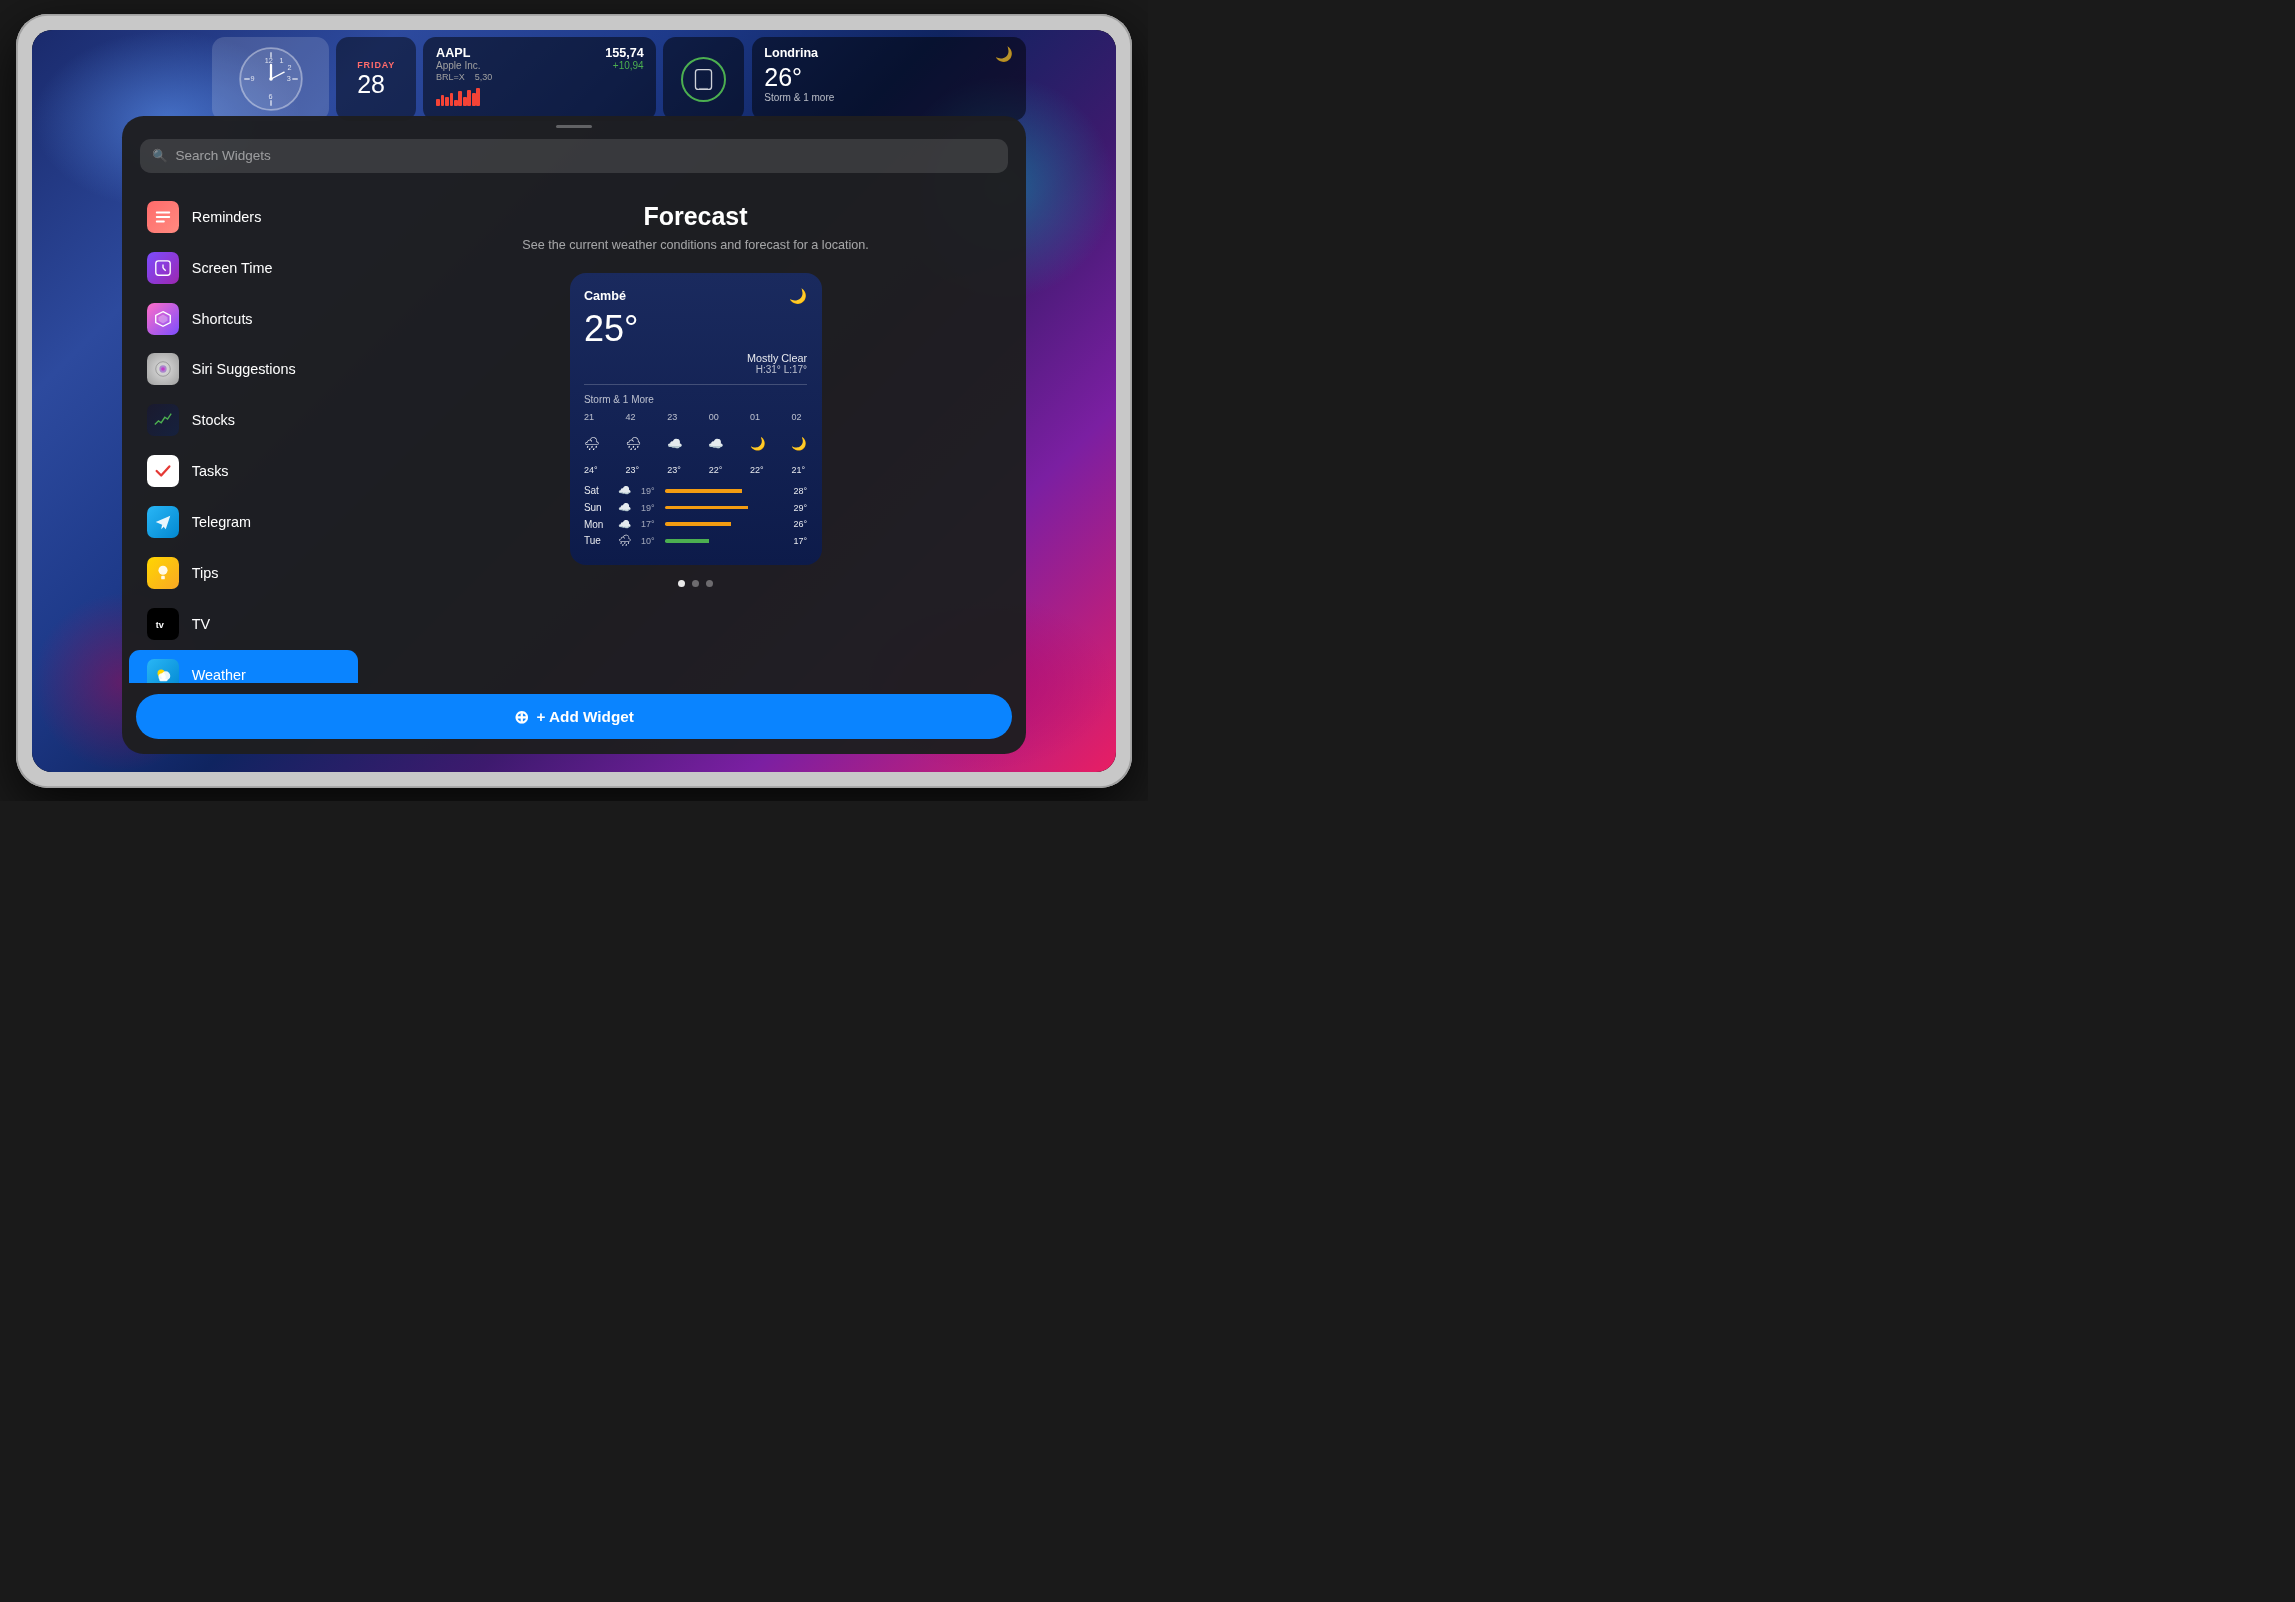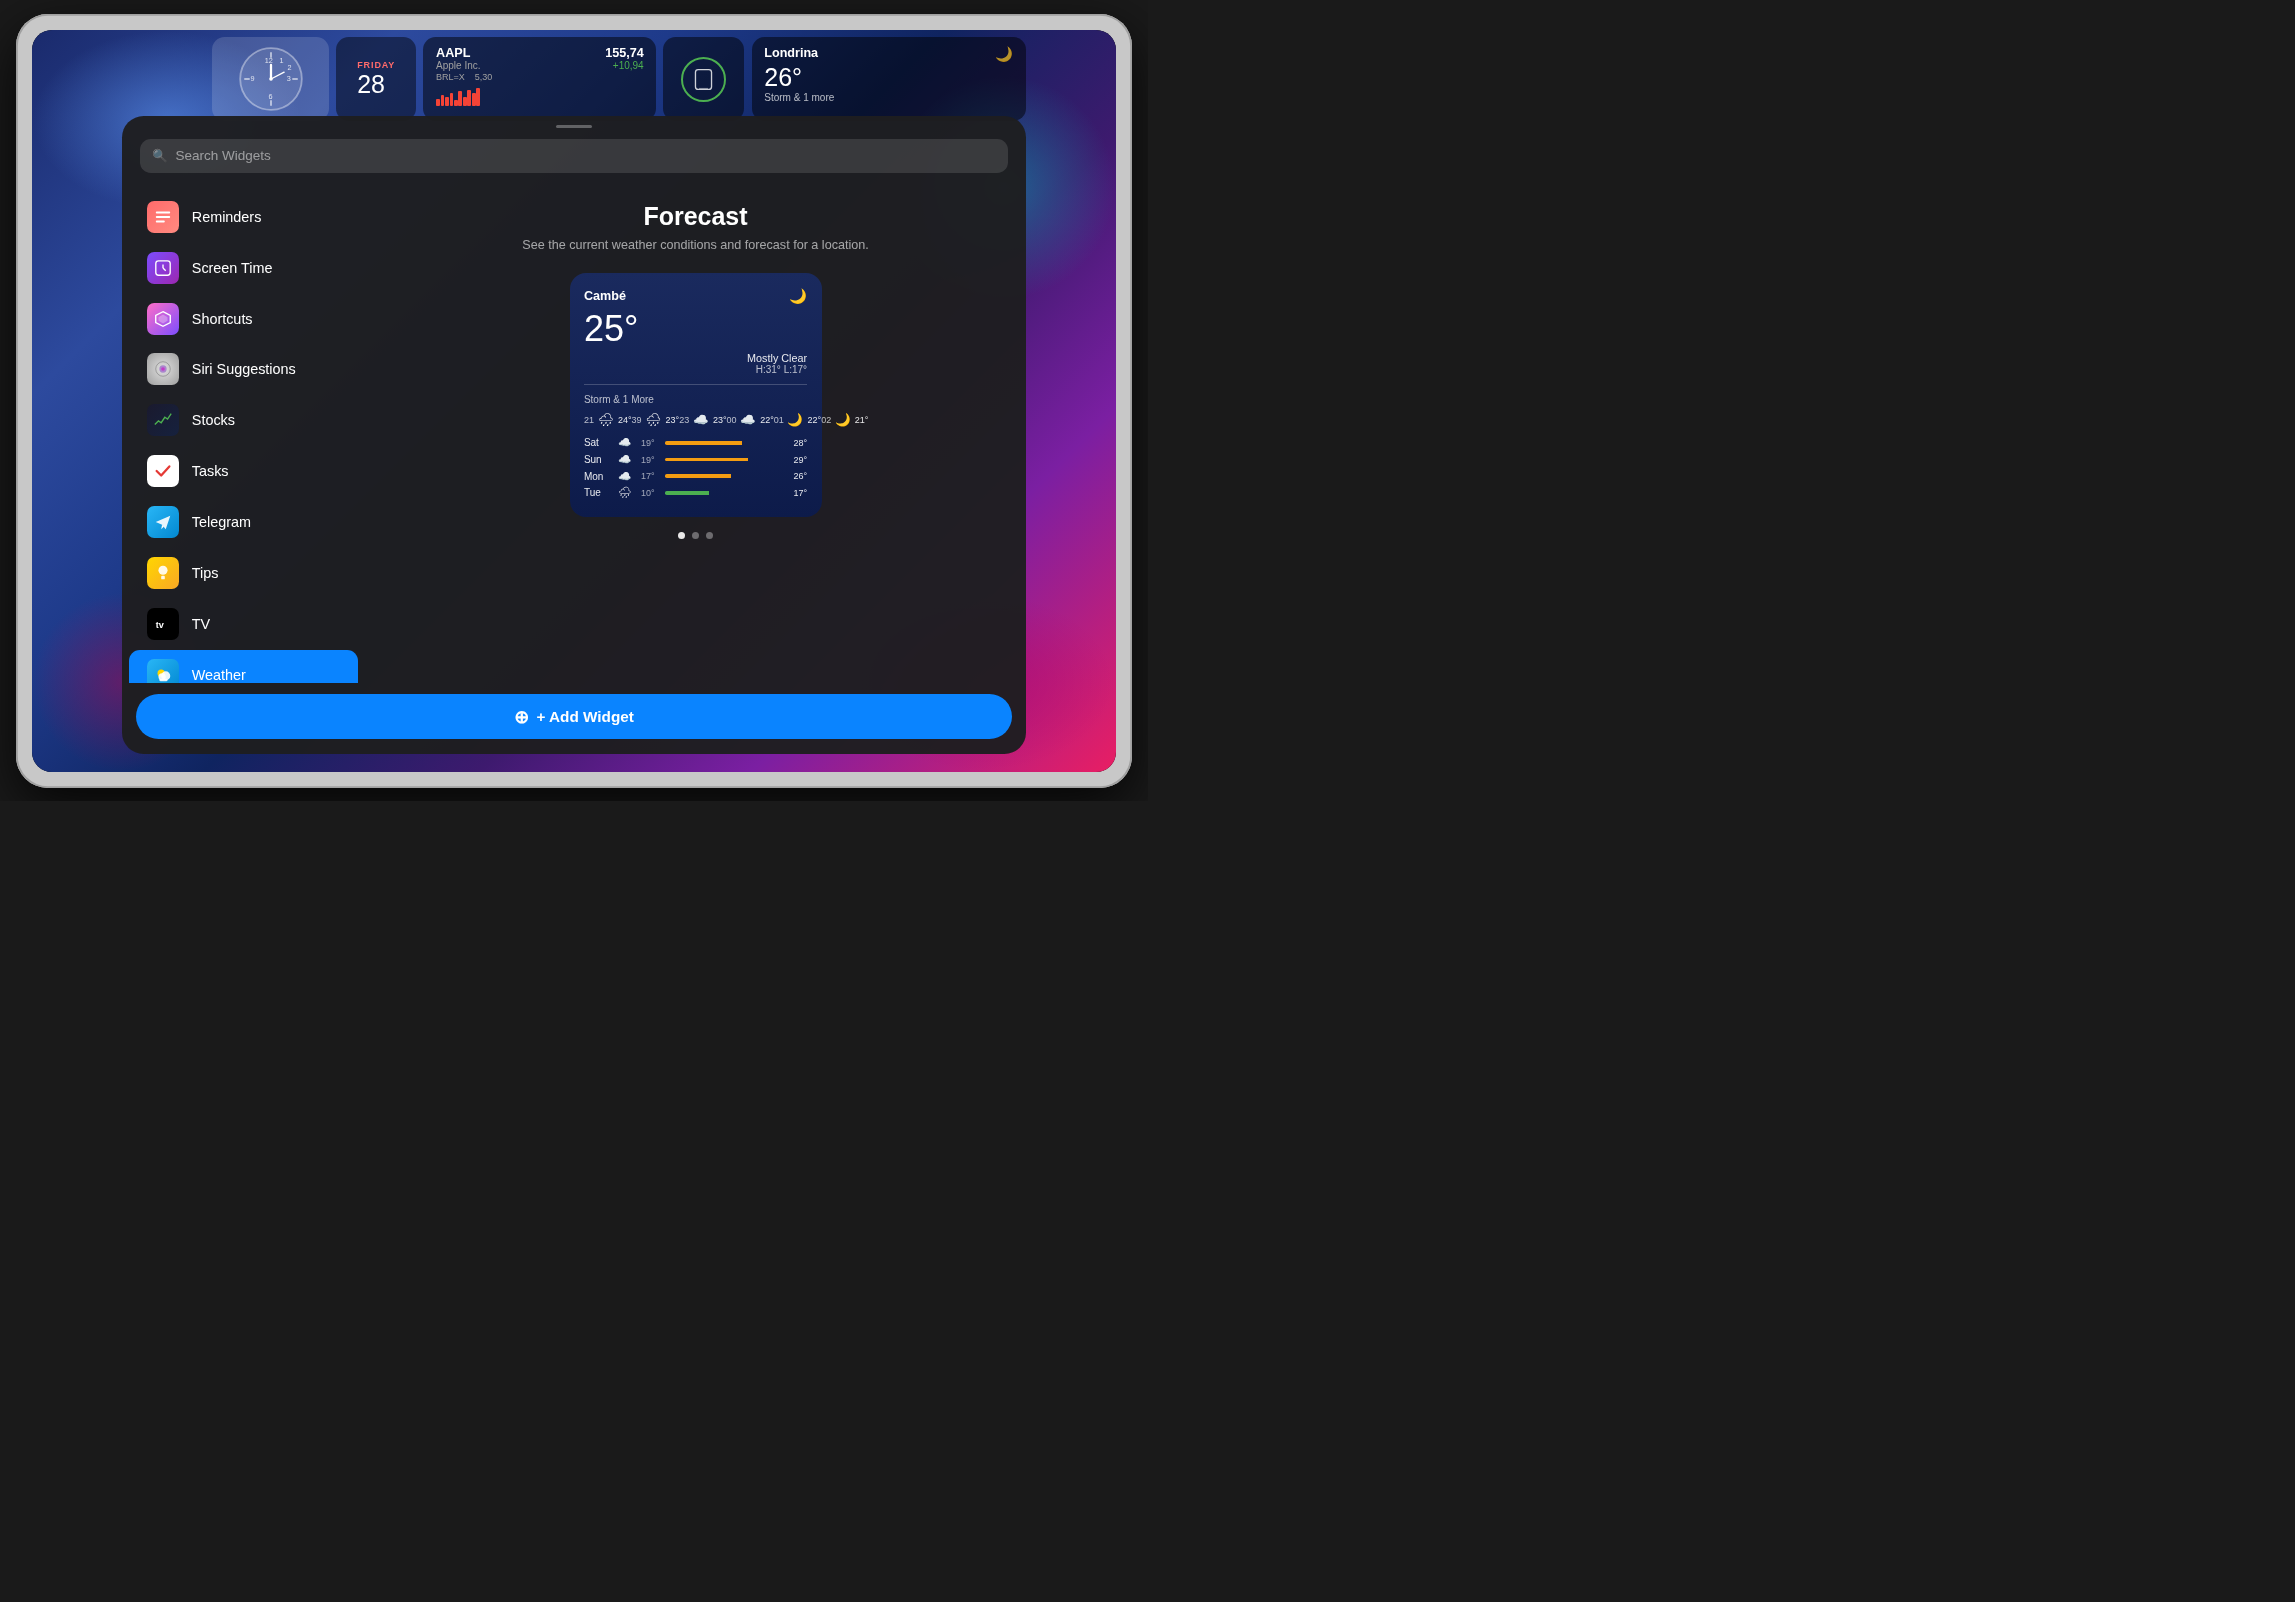"21" .hourly-item { align-items: center -> flex-start; flex-direction: none -> column; gap: 4px -> 14px }
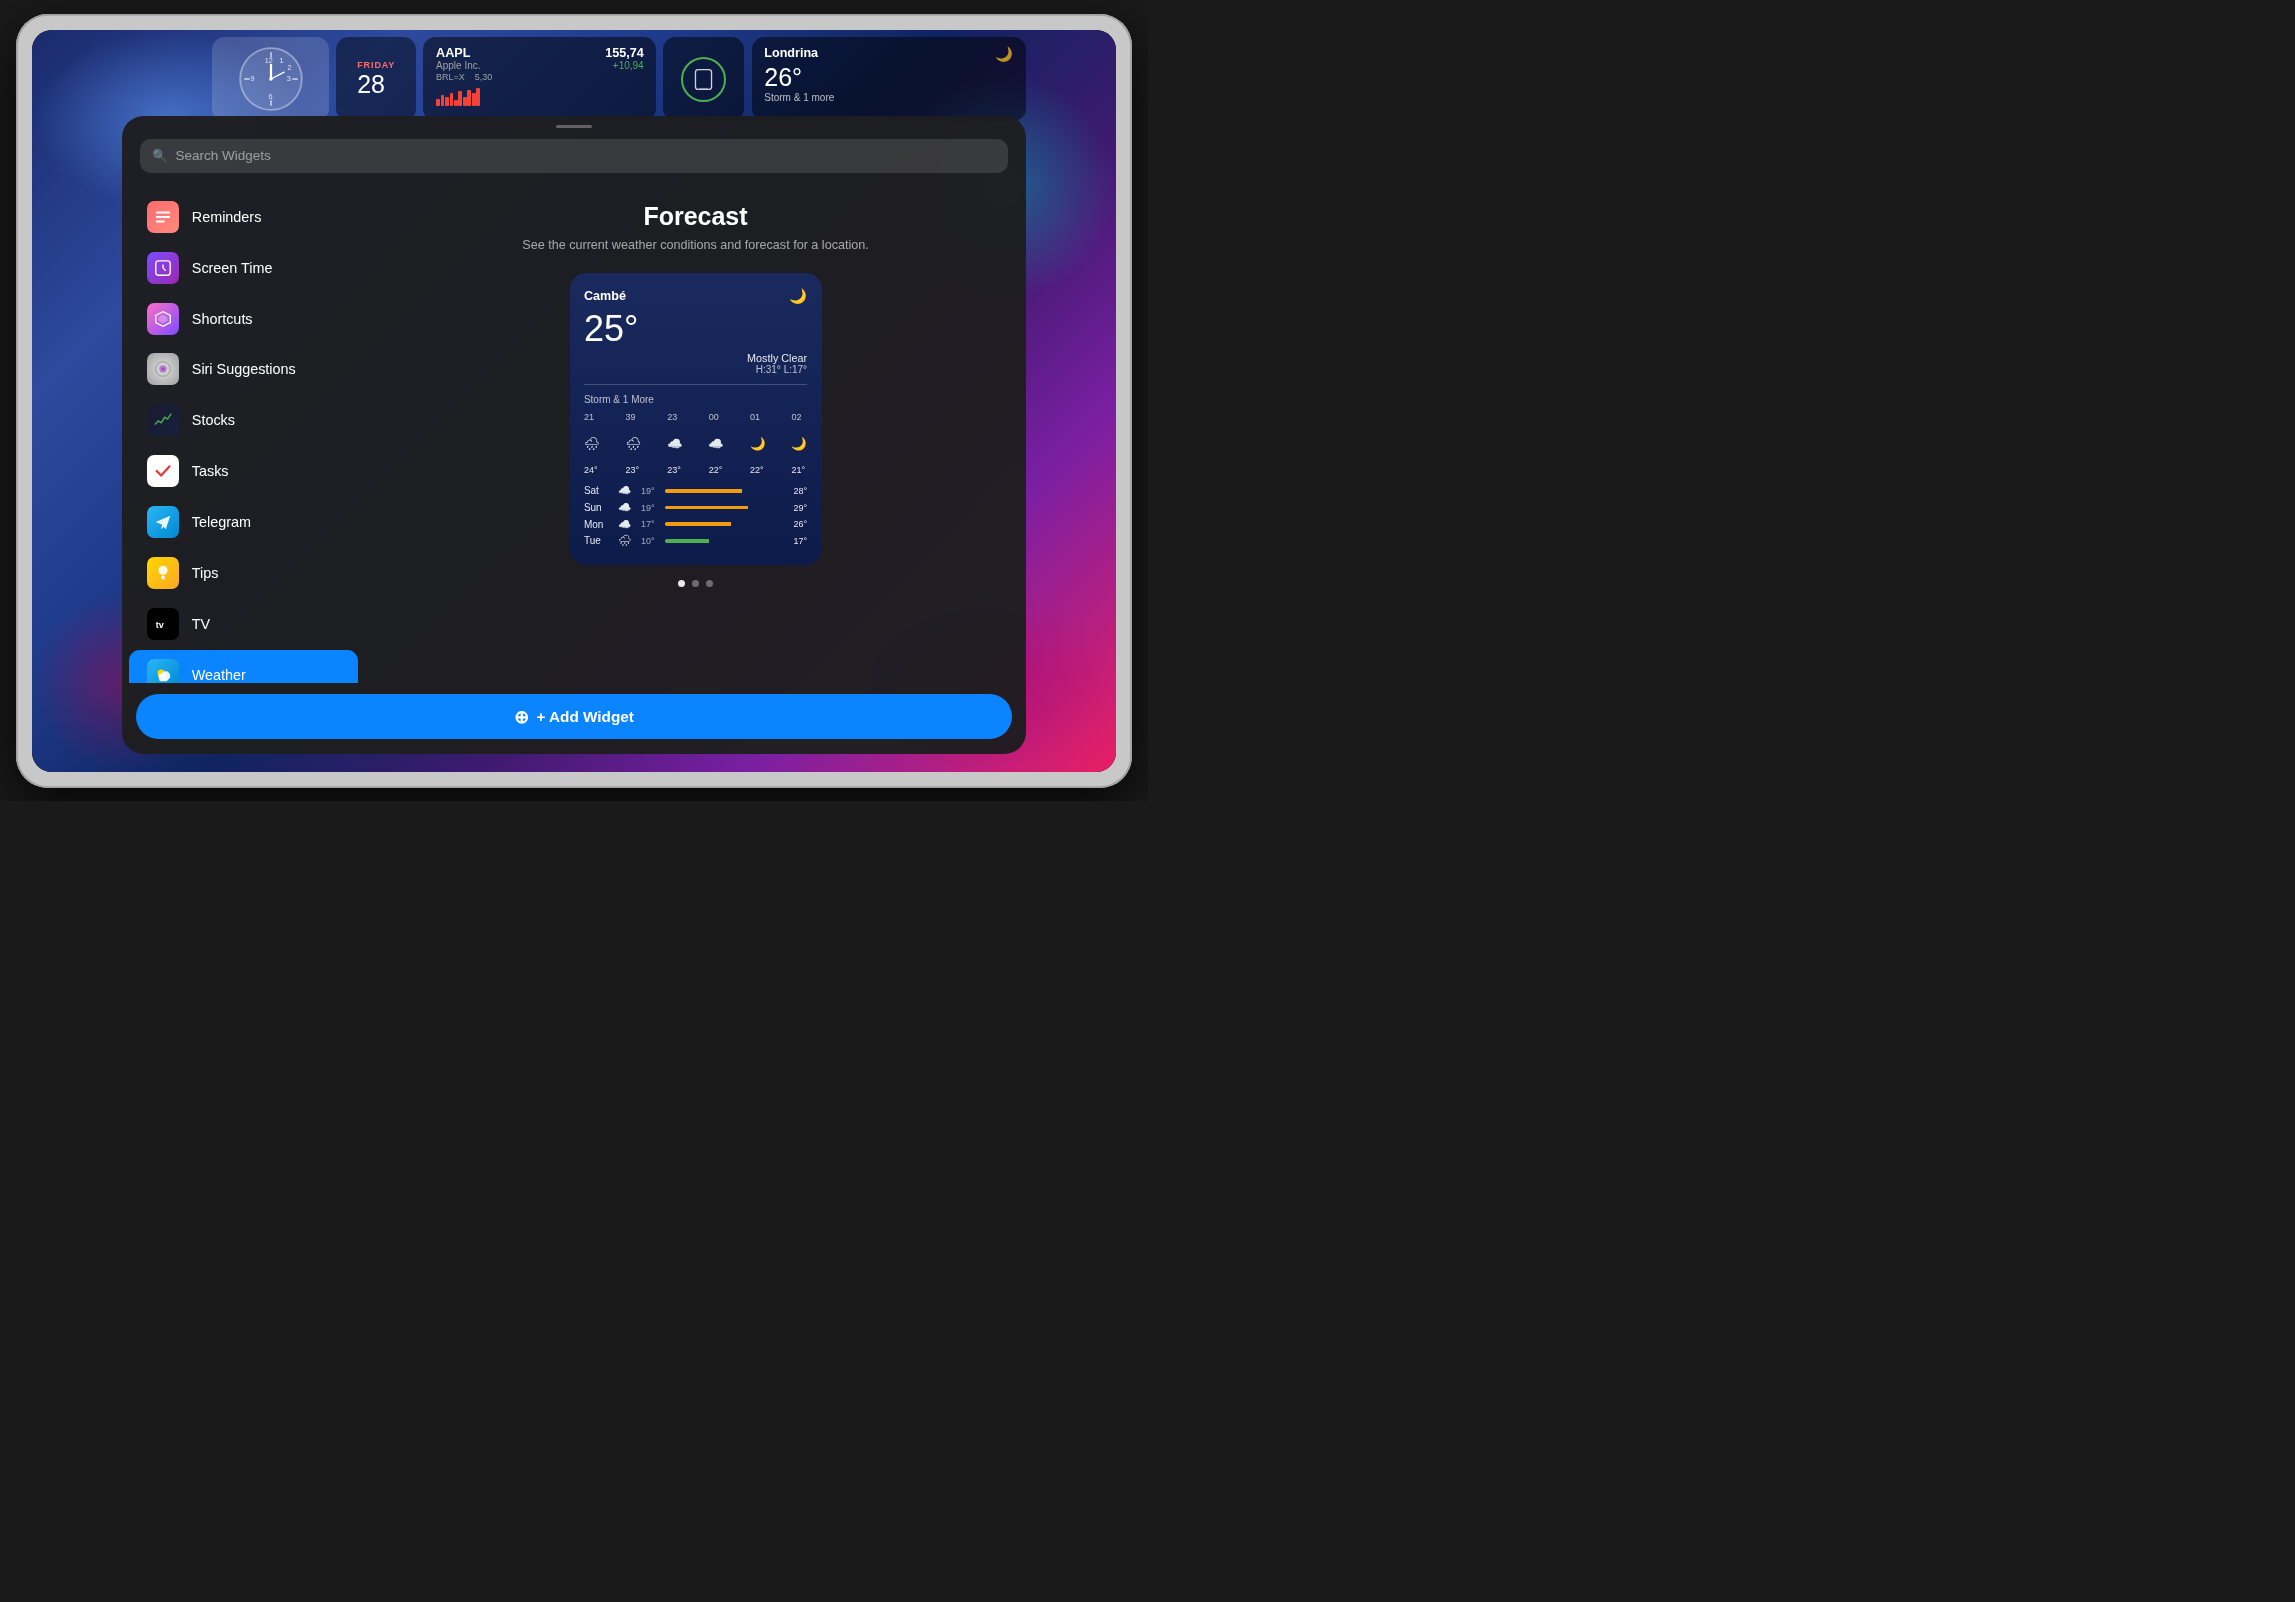"39" span.hourly-time { text: 39 -> 42 }
